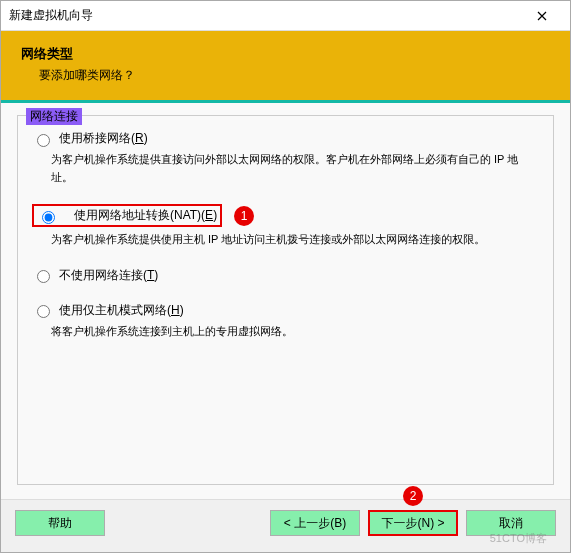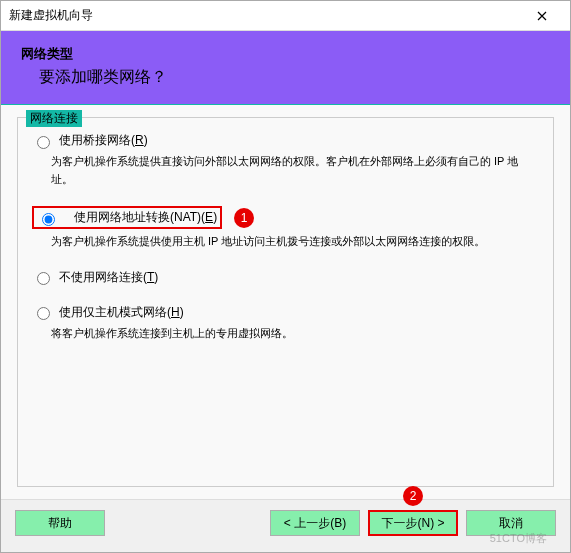"网络类型" .header { background: #8b5cf6 -> #eab308; border-bottom: 1px solid #14b8a6 -> 3px solid #14b8a6 }
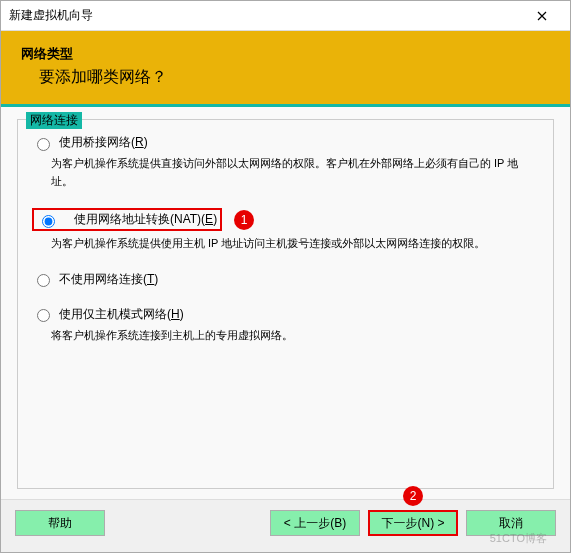"要添加哪类网络？" .header-sub { font-size: 16px -> 12px }
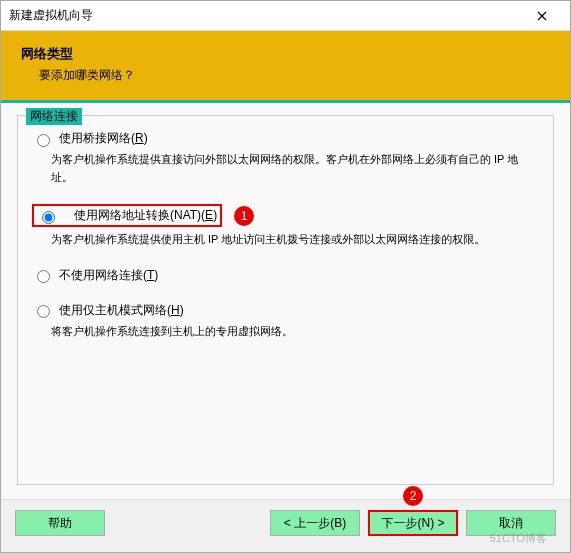"网络连接" .groupbox-label { background: #14b8a6 -> #8b5cf6 }
